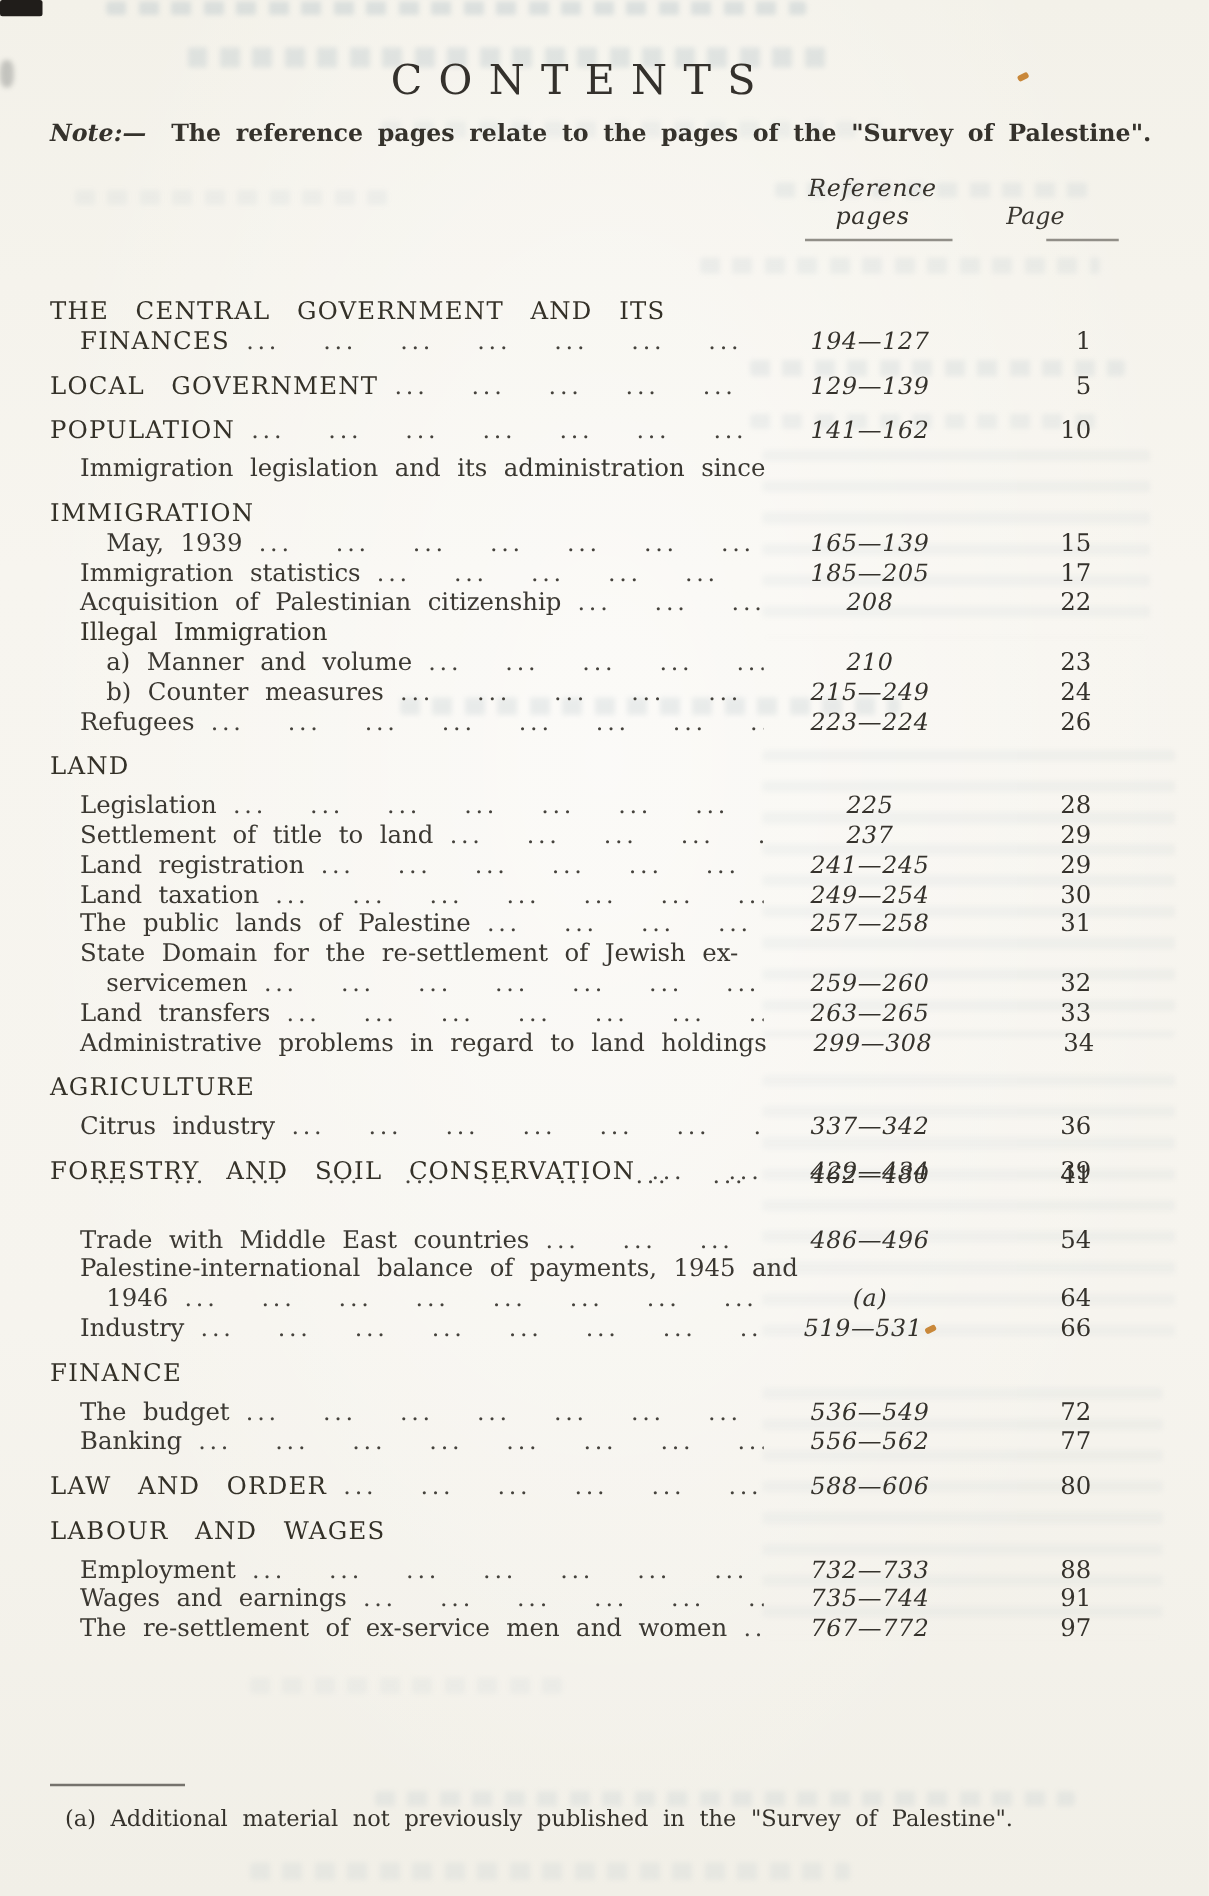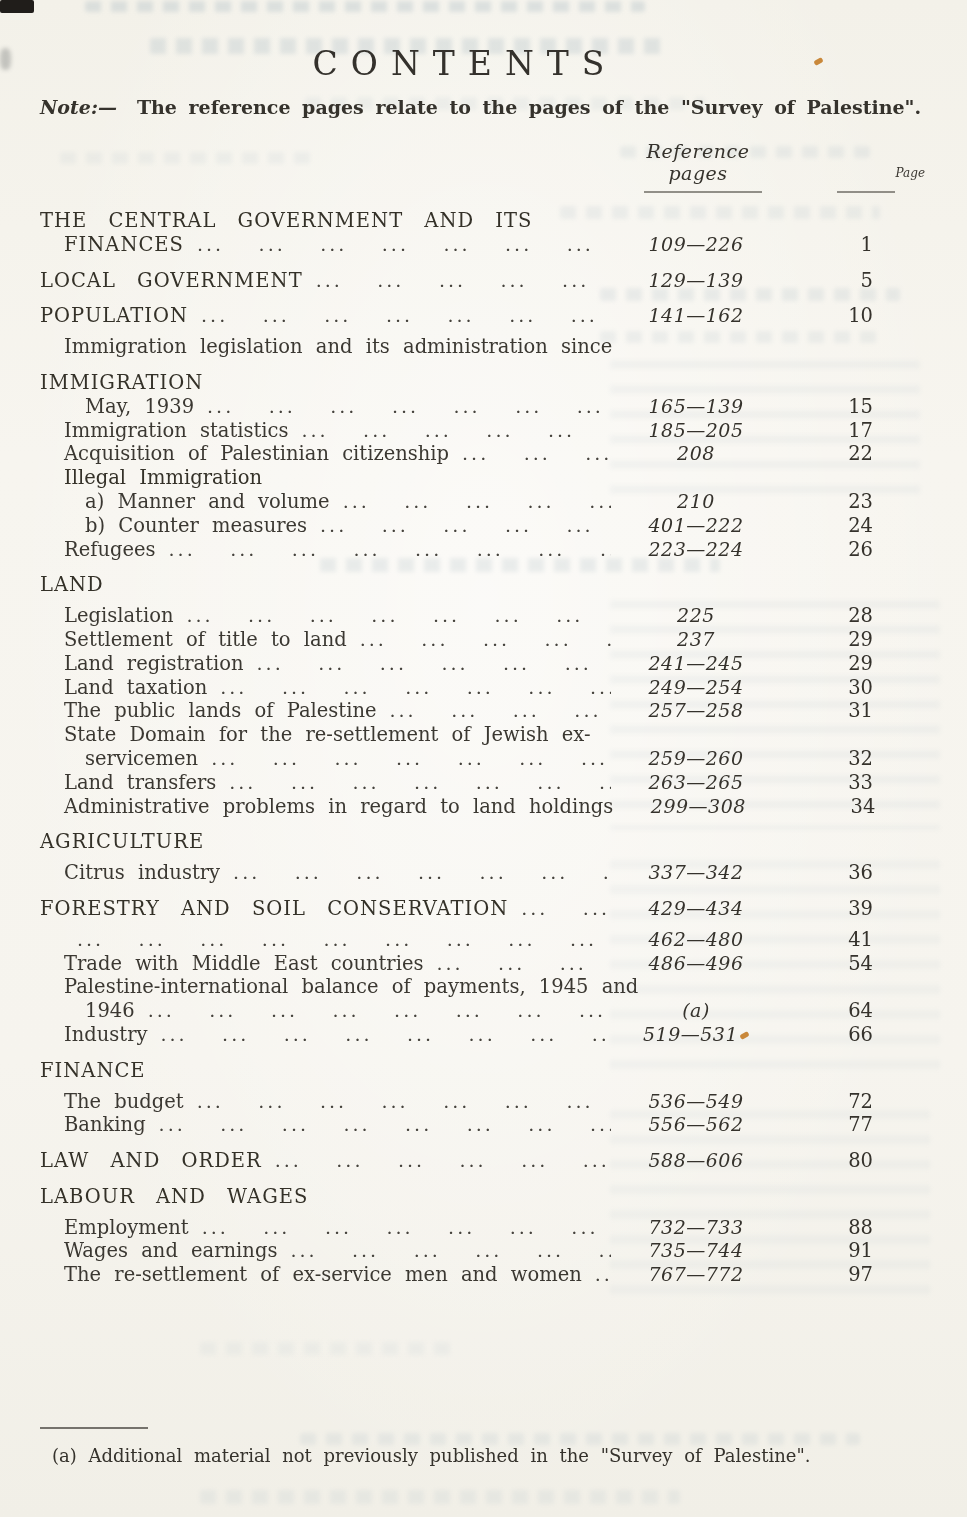"Page" .colhead { font-size: 12px -> 19px; text-align: right -> left }
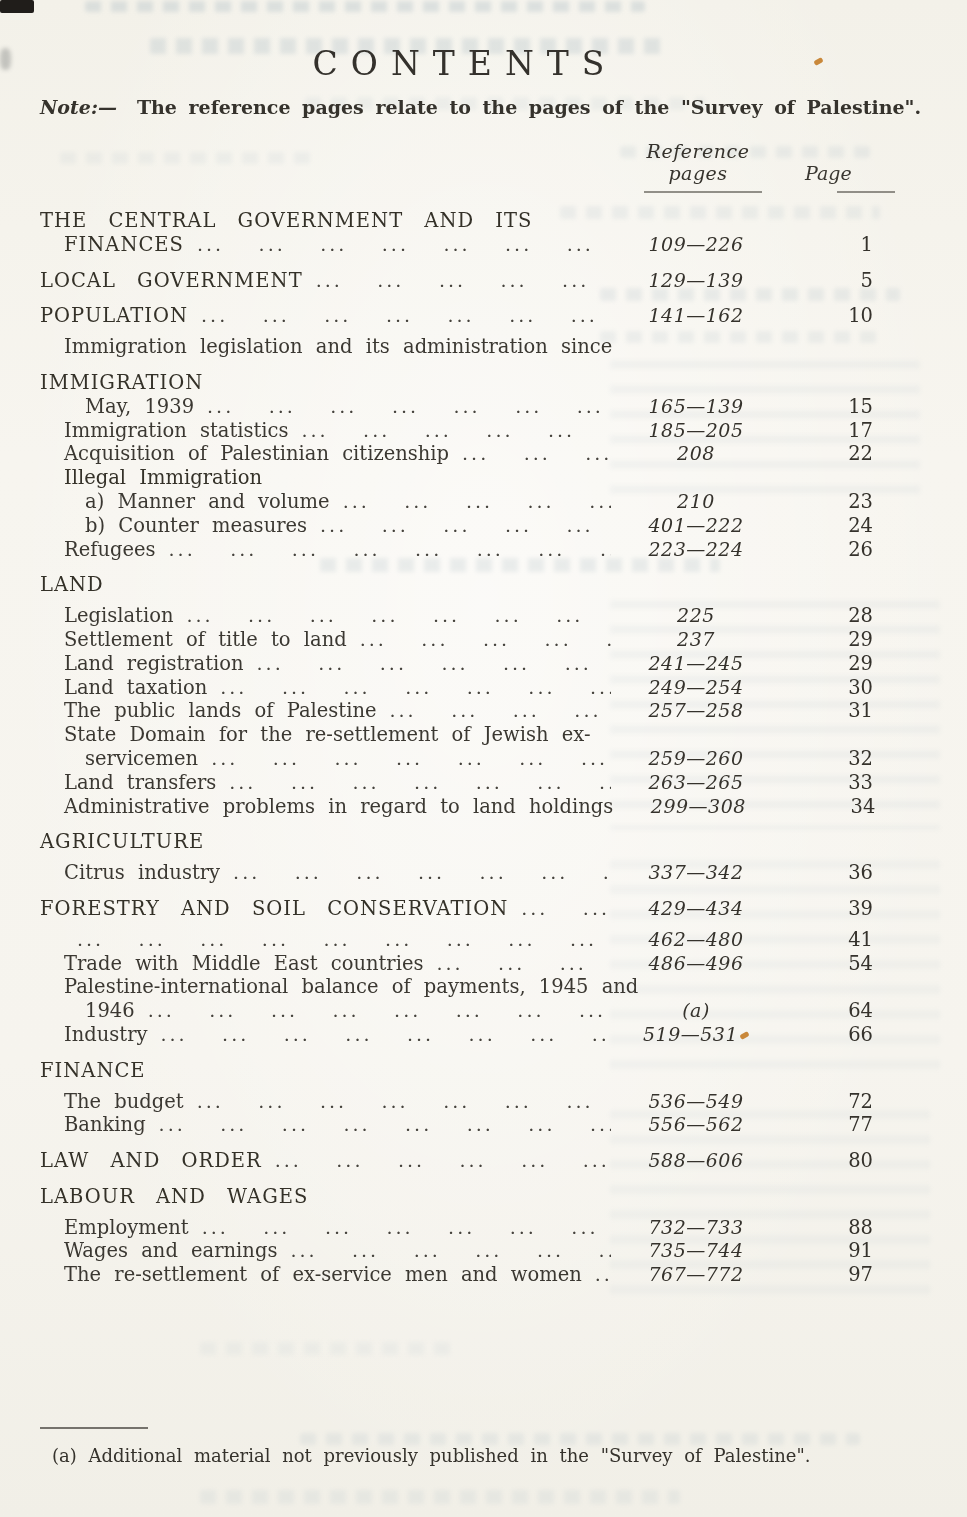"THE CENTRAL GOVERNMENT AND ITS" .row .t { margin-top: none -> 28px }
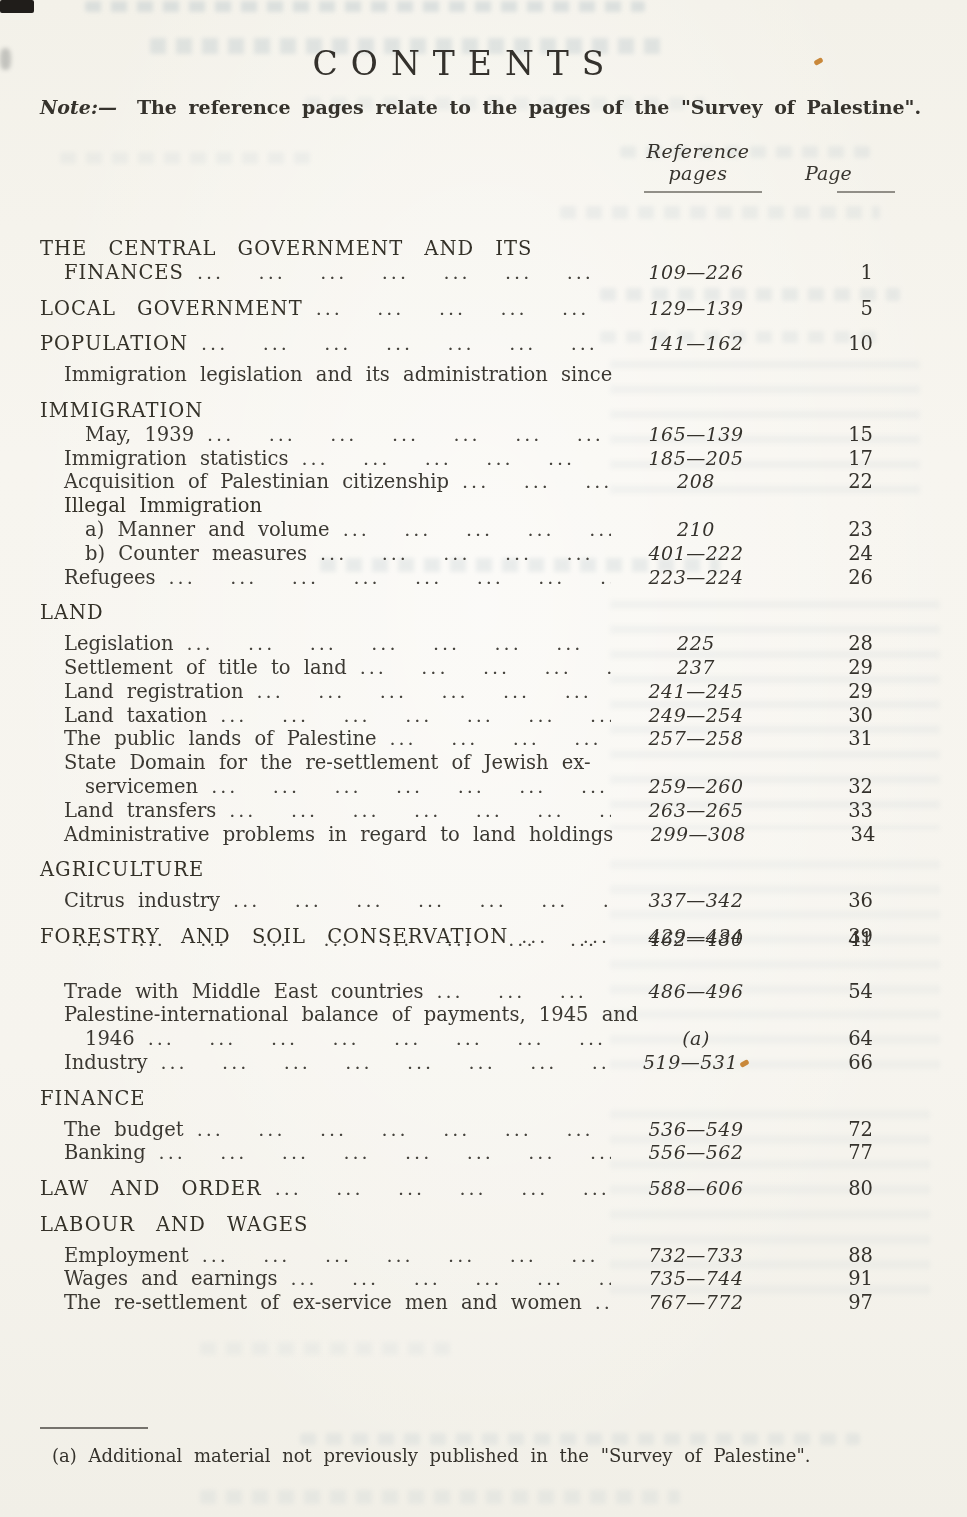"109—226" span.ref { text: 109—226 -> 194—127 }
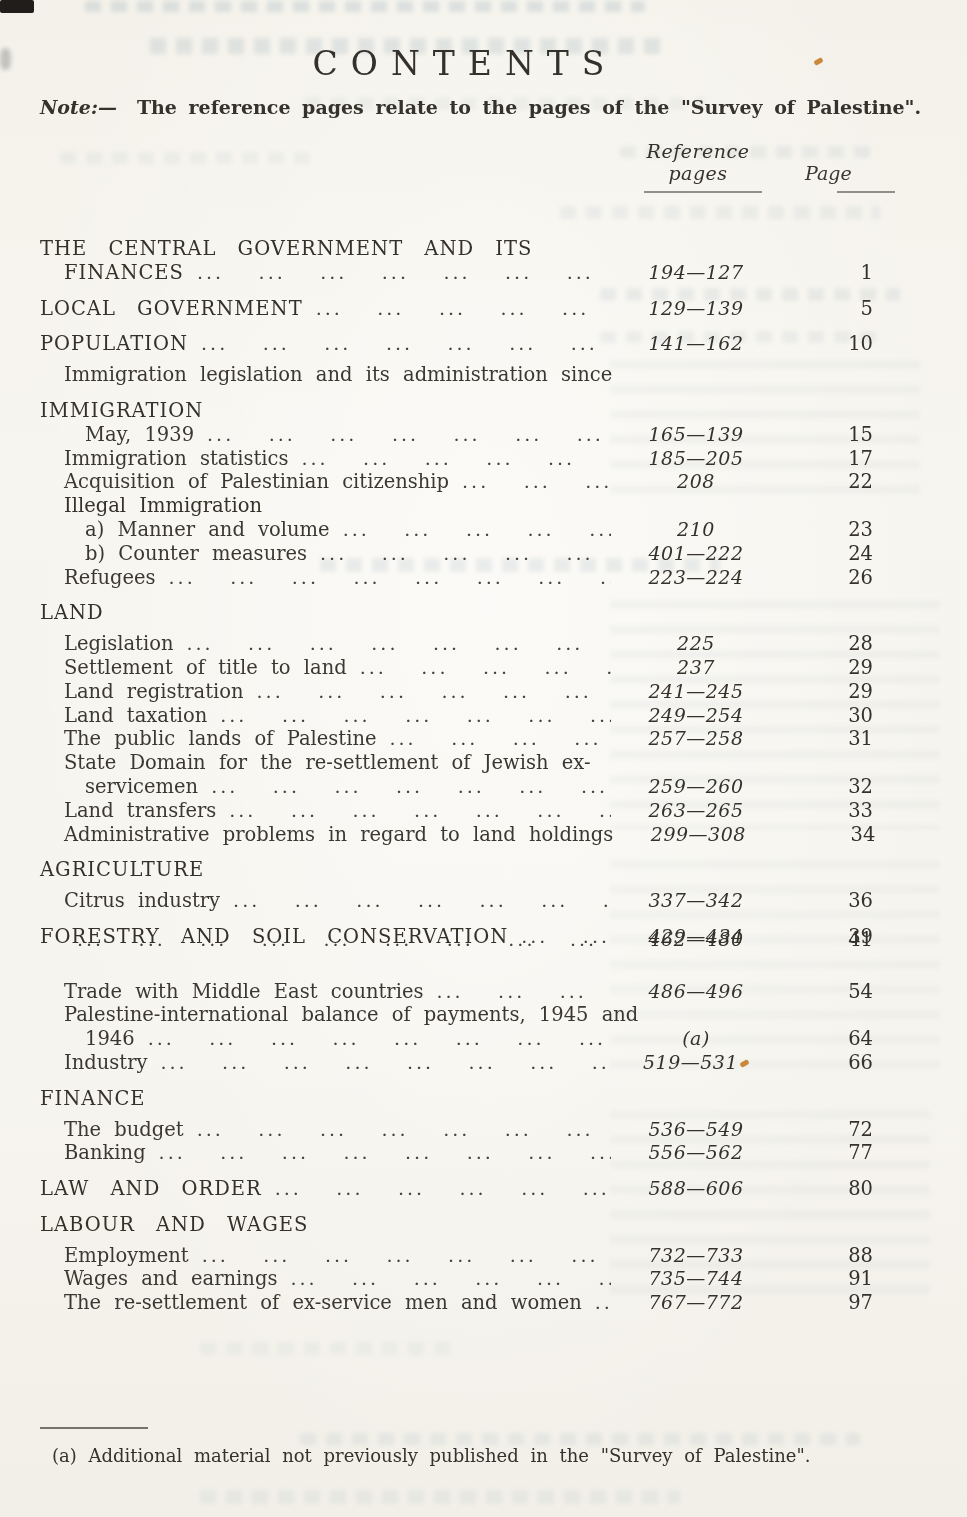"401—222" span.ref { text: 401—222 -> 215—249 }
